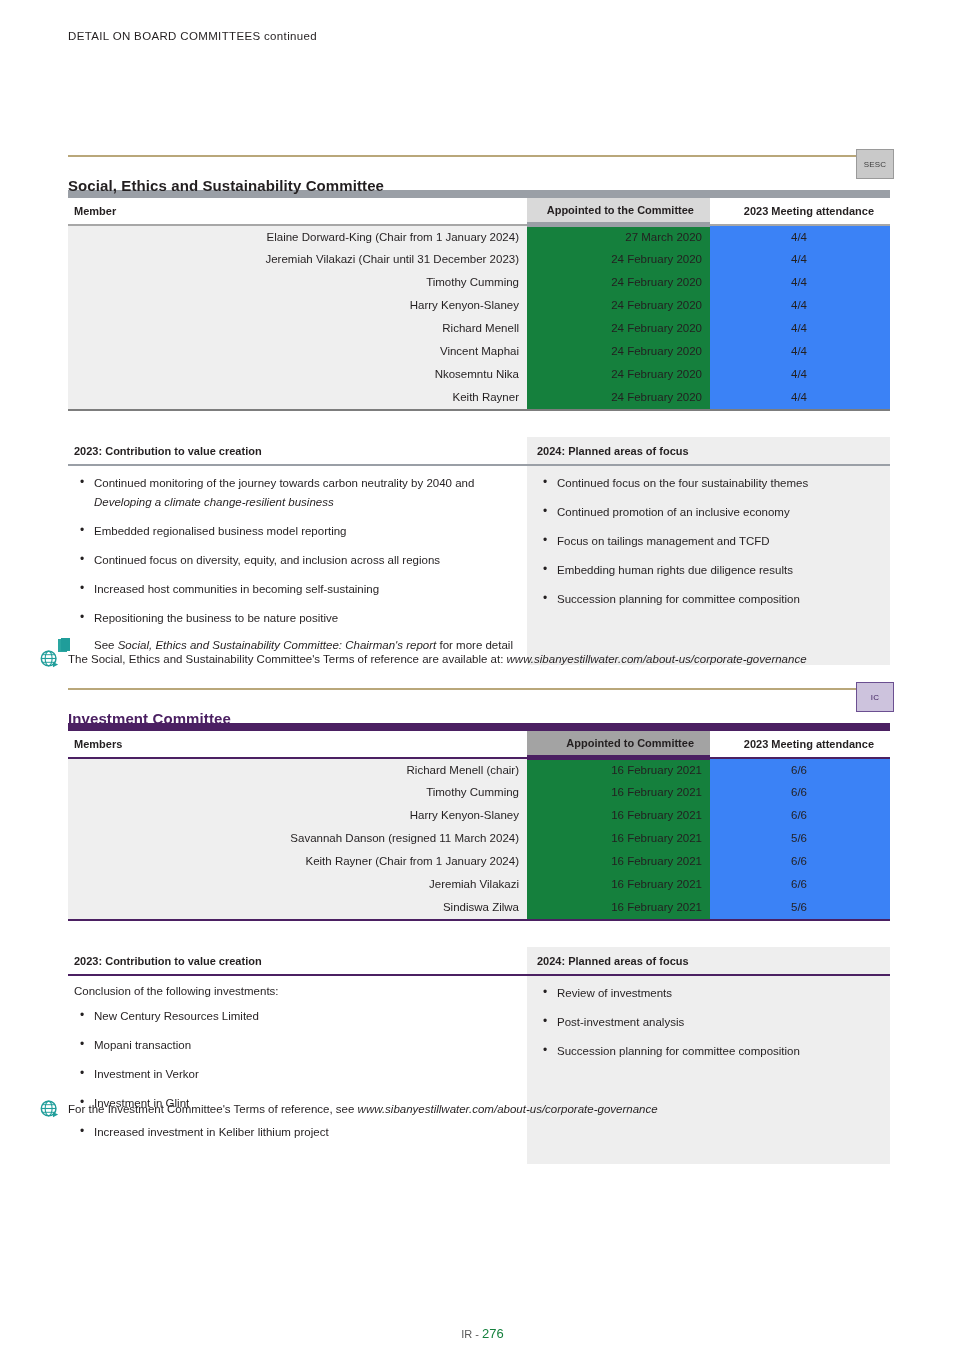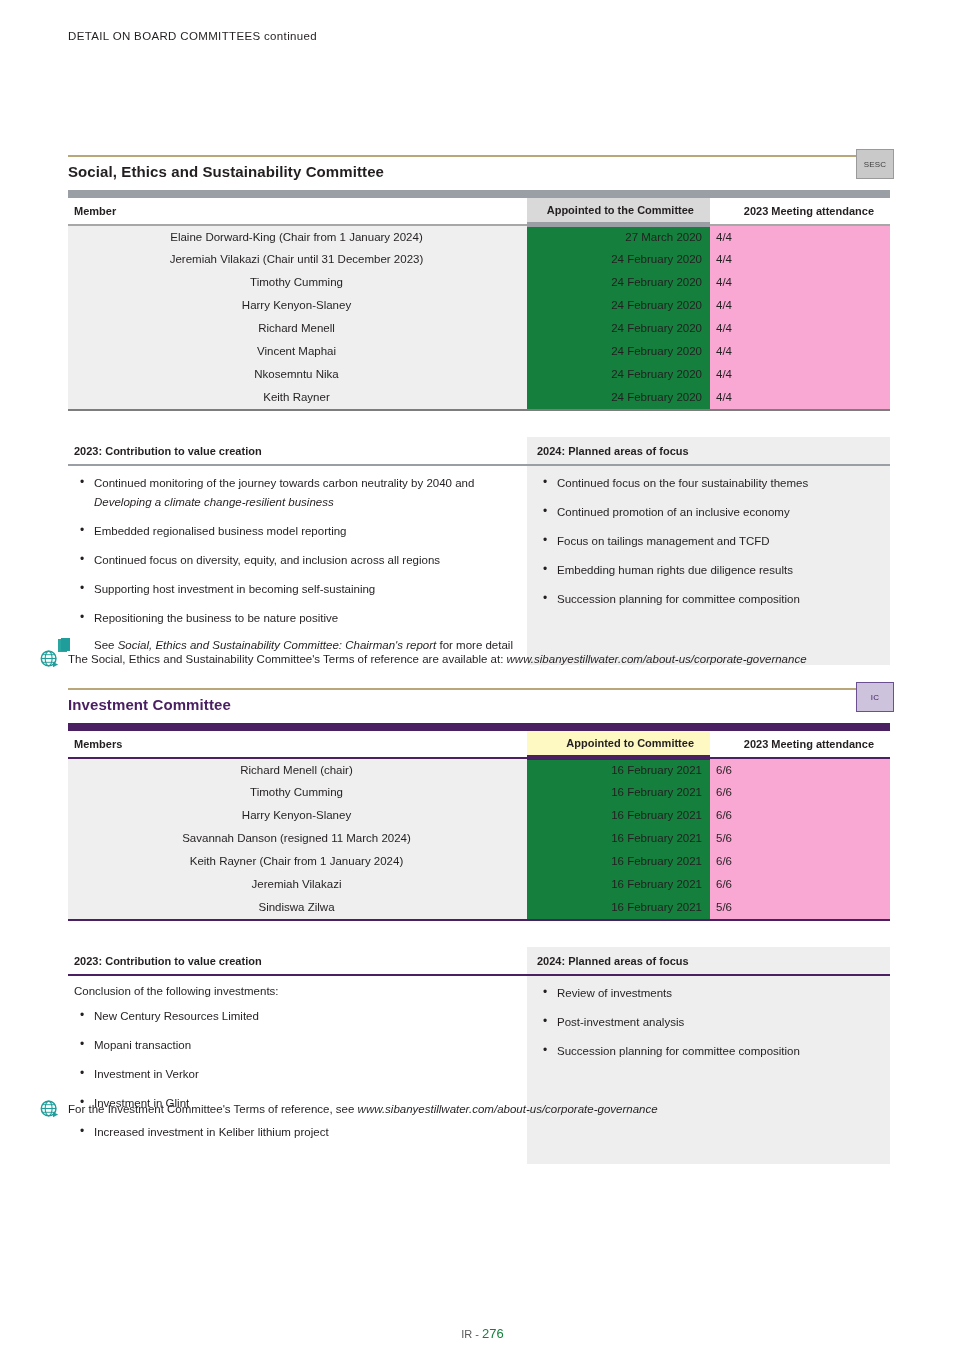"Social, Ethics and Sustainability Committee" .committee-title { top: 6px -> 20px }
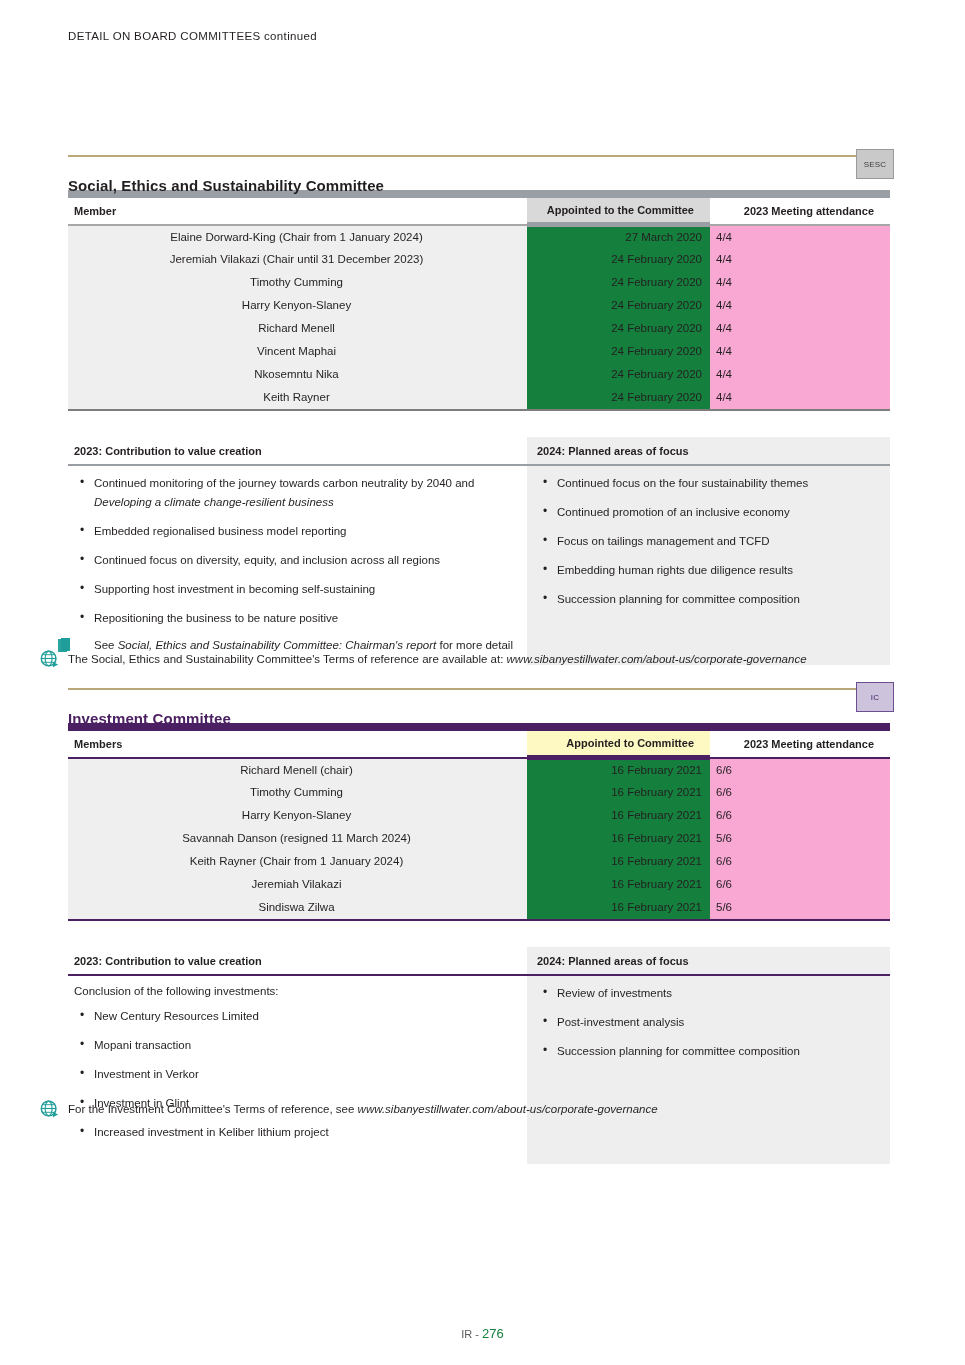"Elaine Dorward-King (Chair from 1" table.members tbody td.td-name { text-align: center -> right }
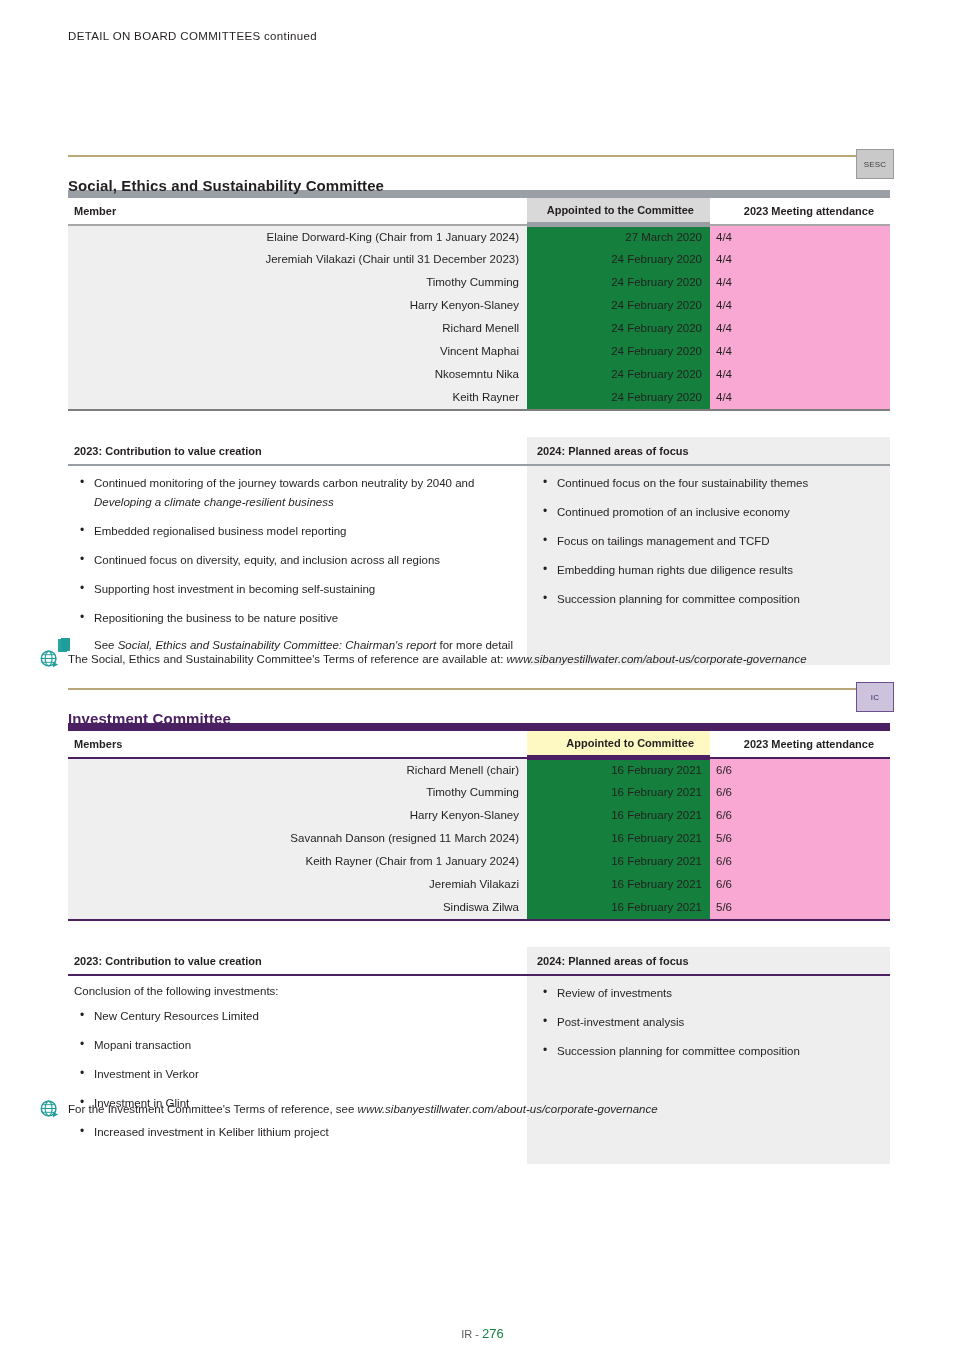"4/4" table.members tbody td.td-att { background: #f9a8d4 -> #3b82f6; text-align: left -> center }
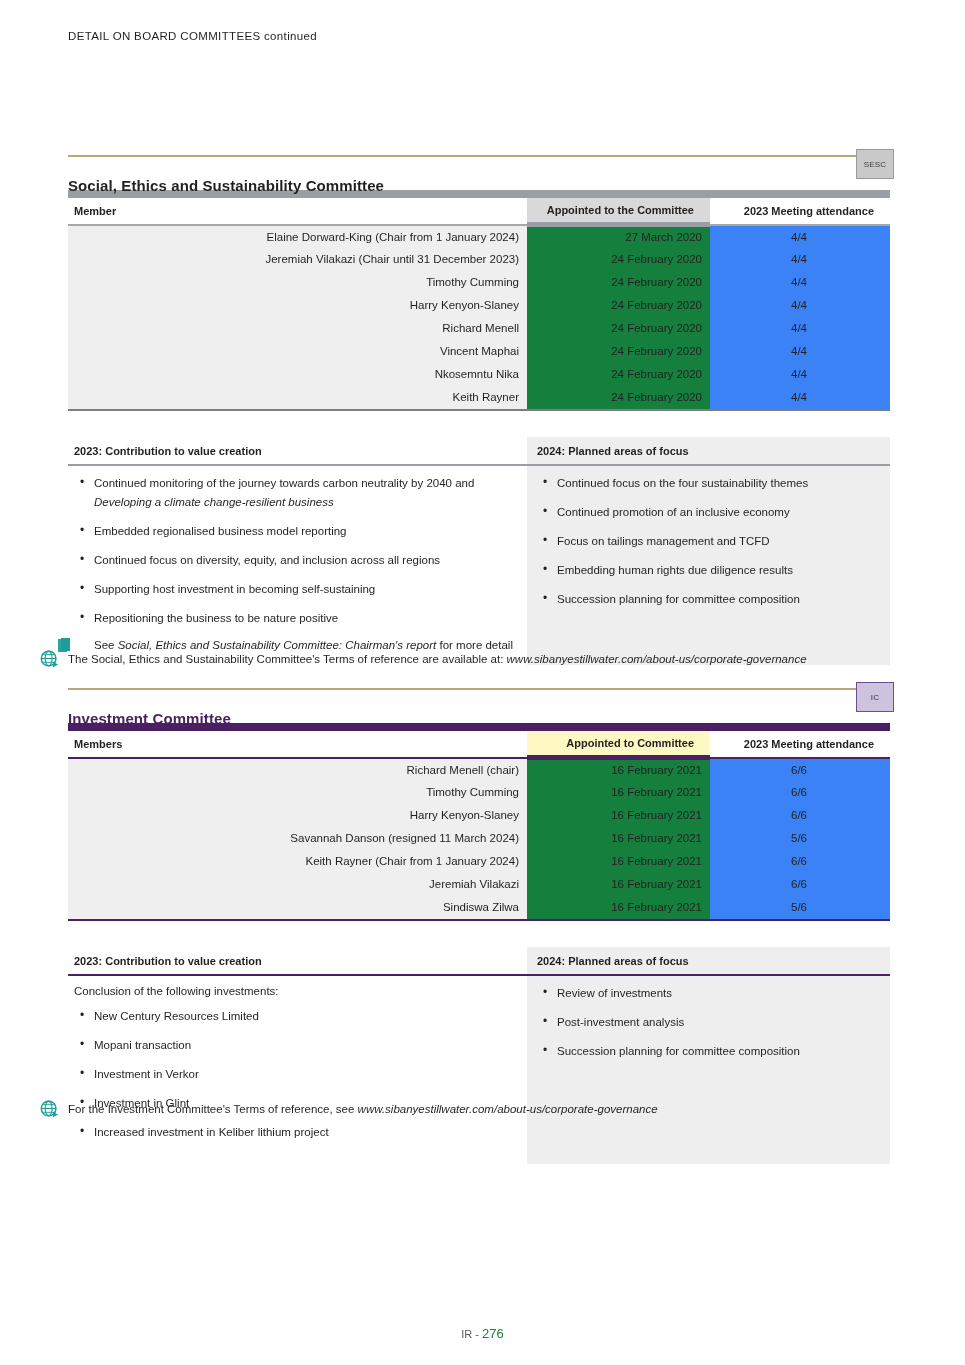"Supporting host investment in becoming" span { text: Supporting host investment -> Increased host communities }
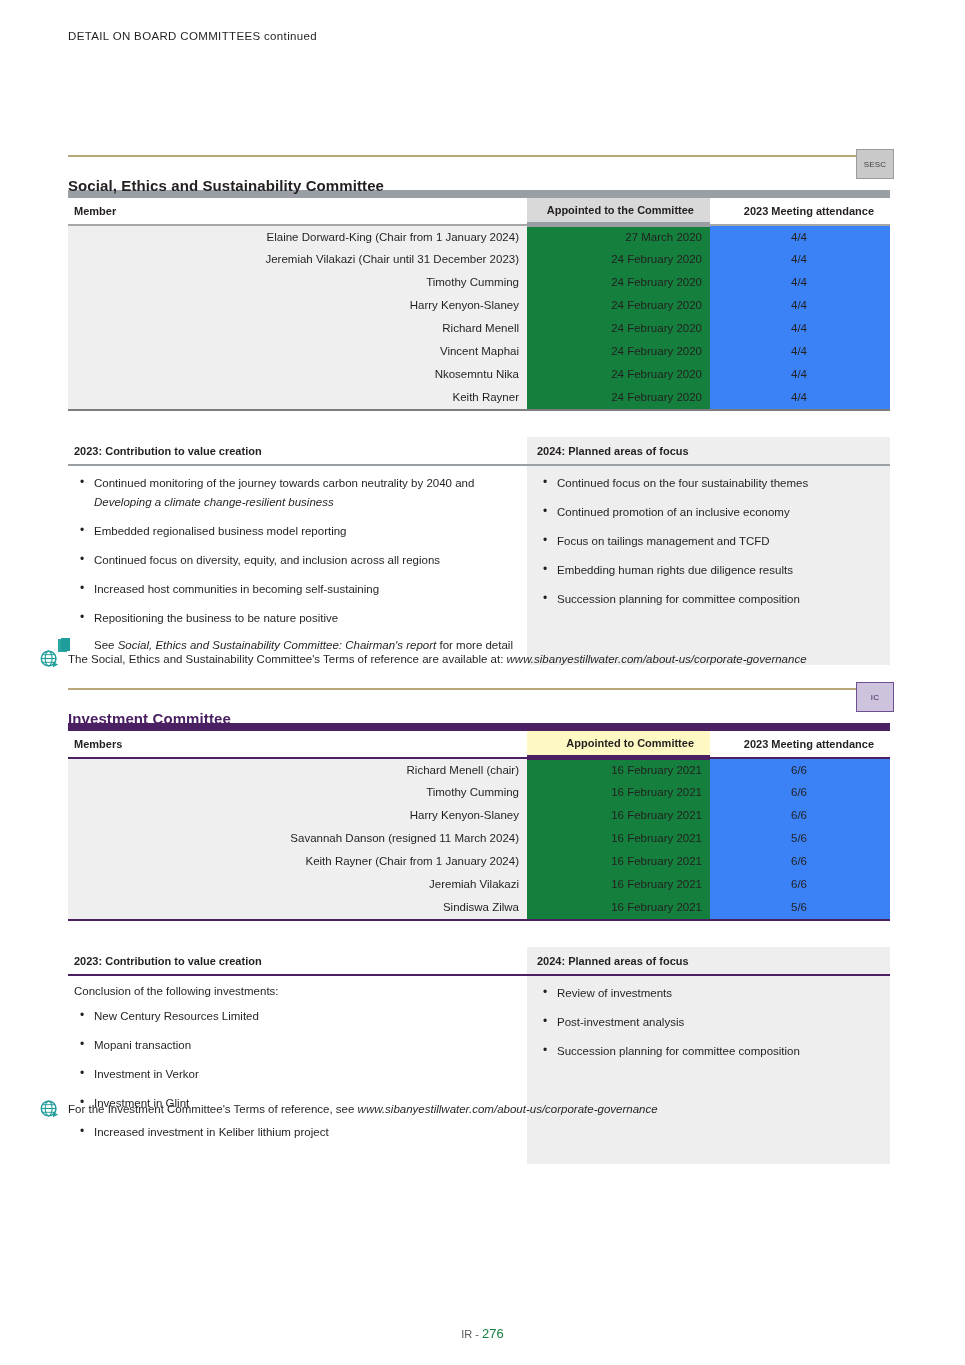"Appointed to Committee" .ic thead th.th-app { background: #fef9c3 -> #a3a3a3 }
